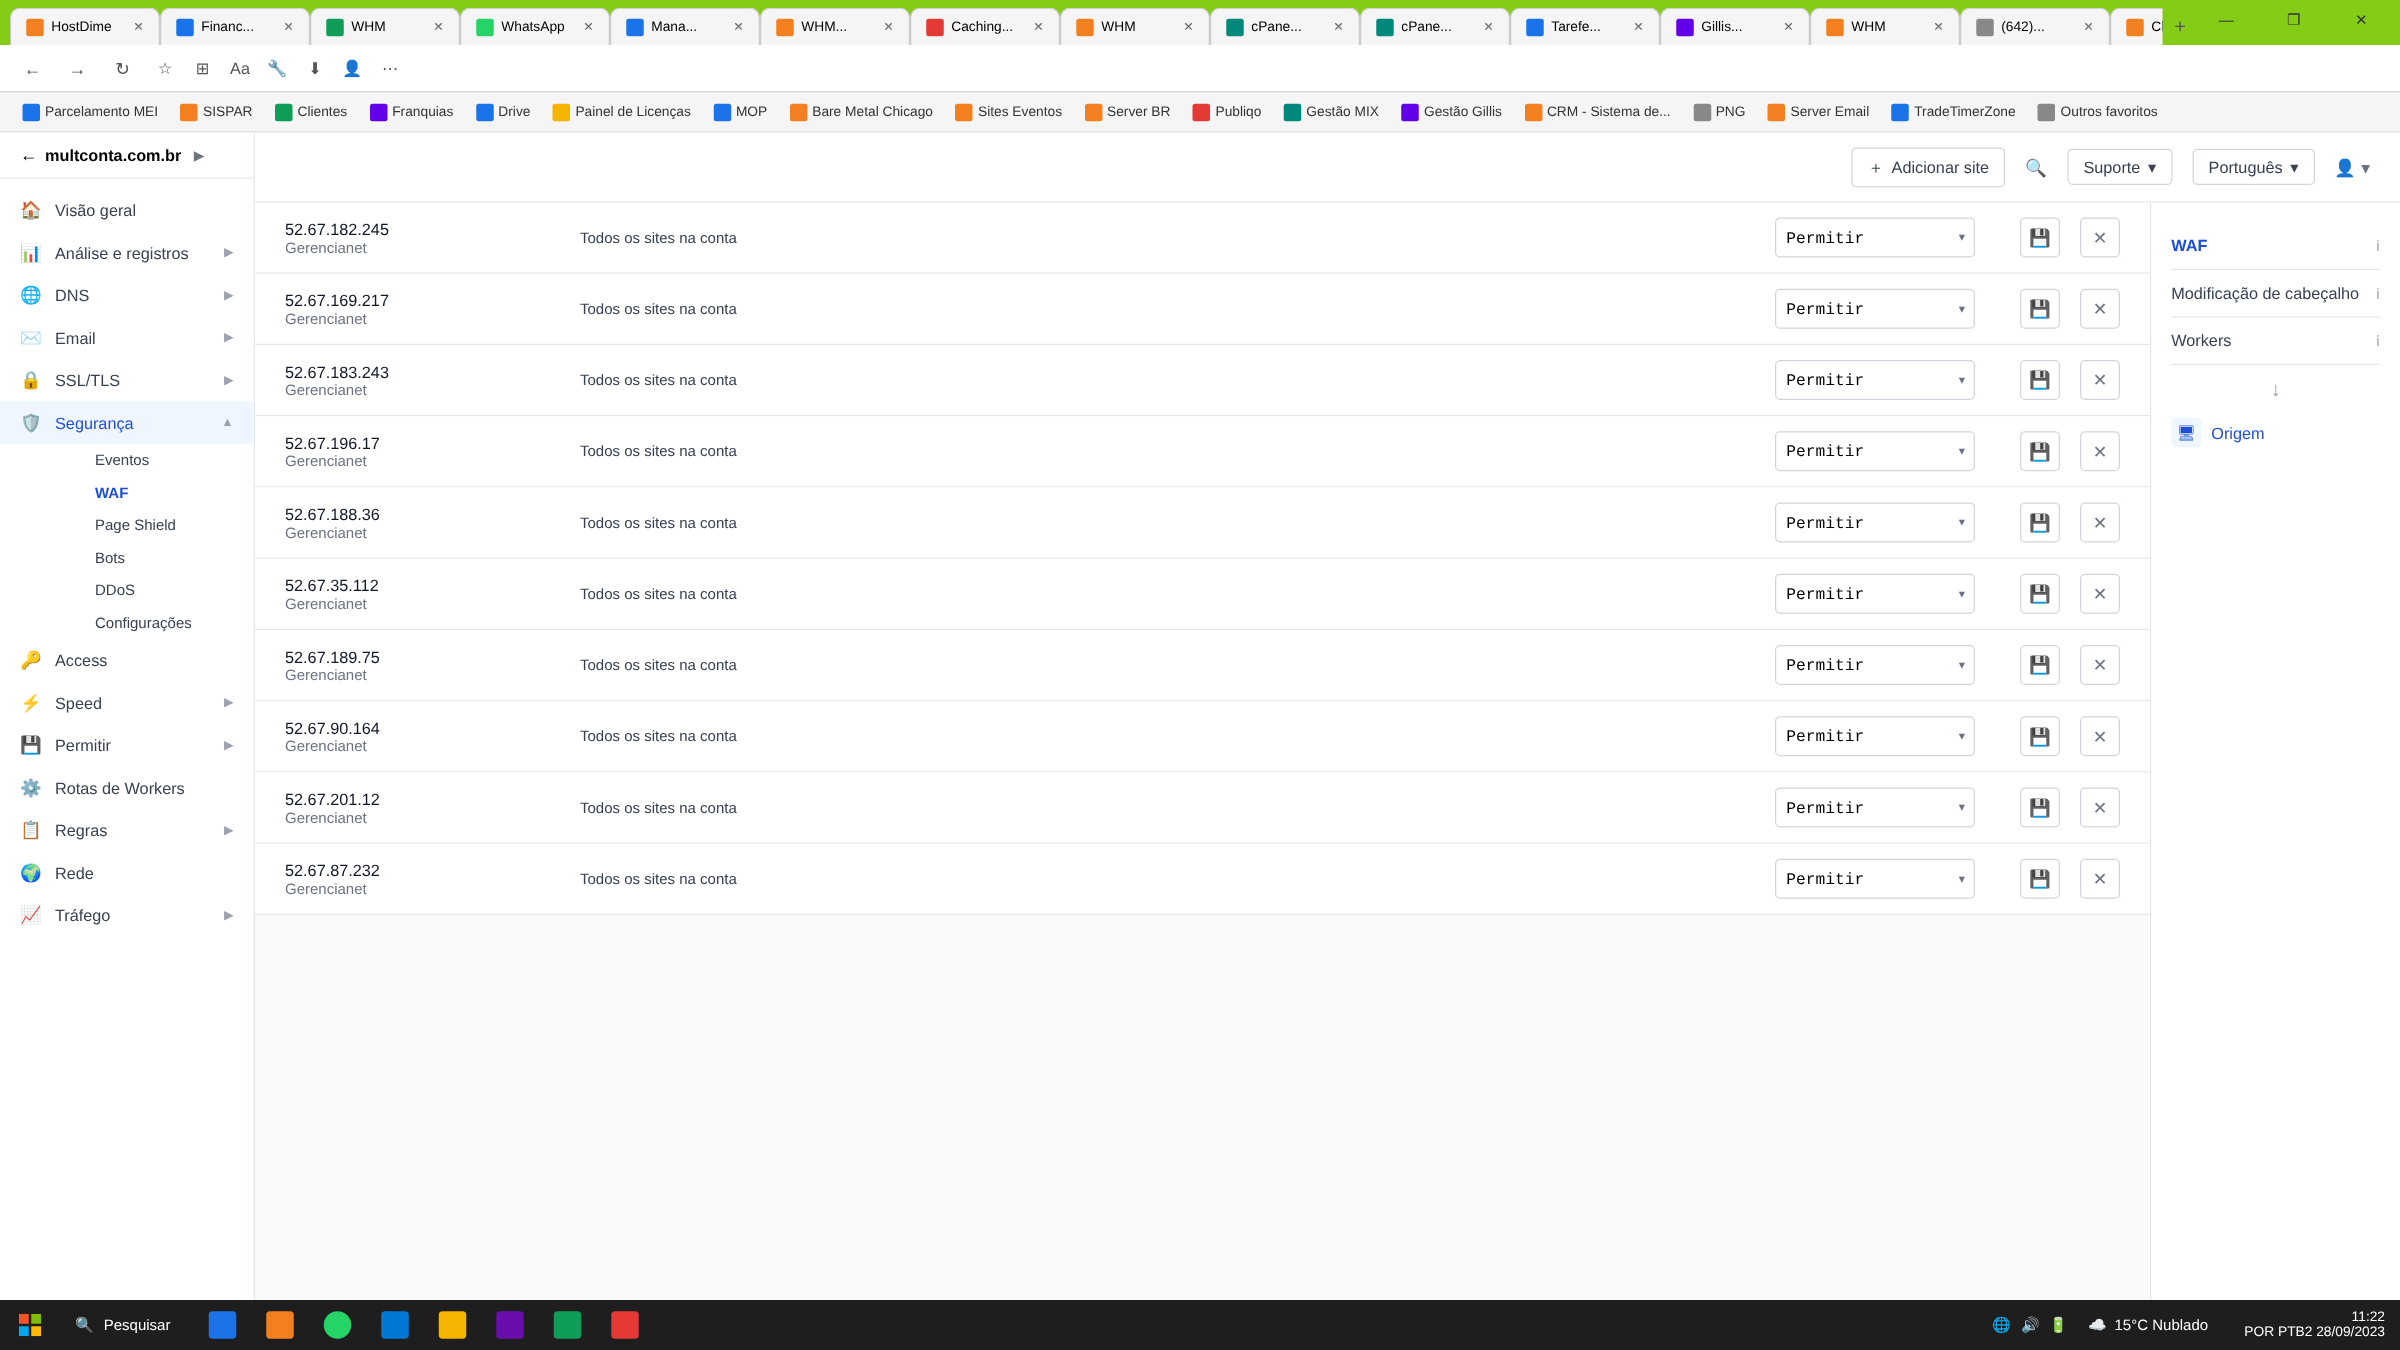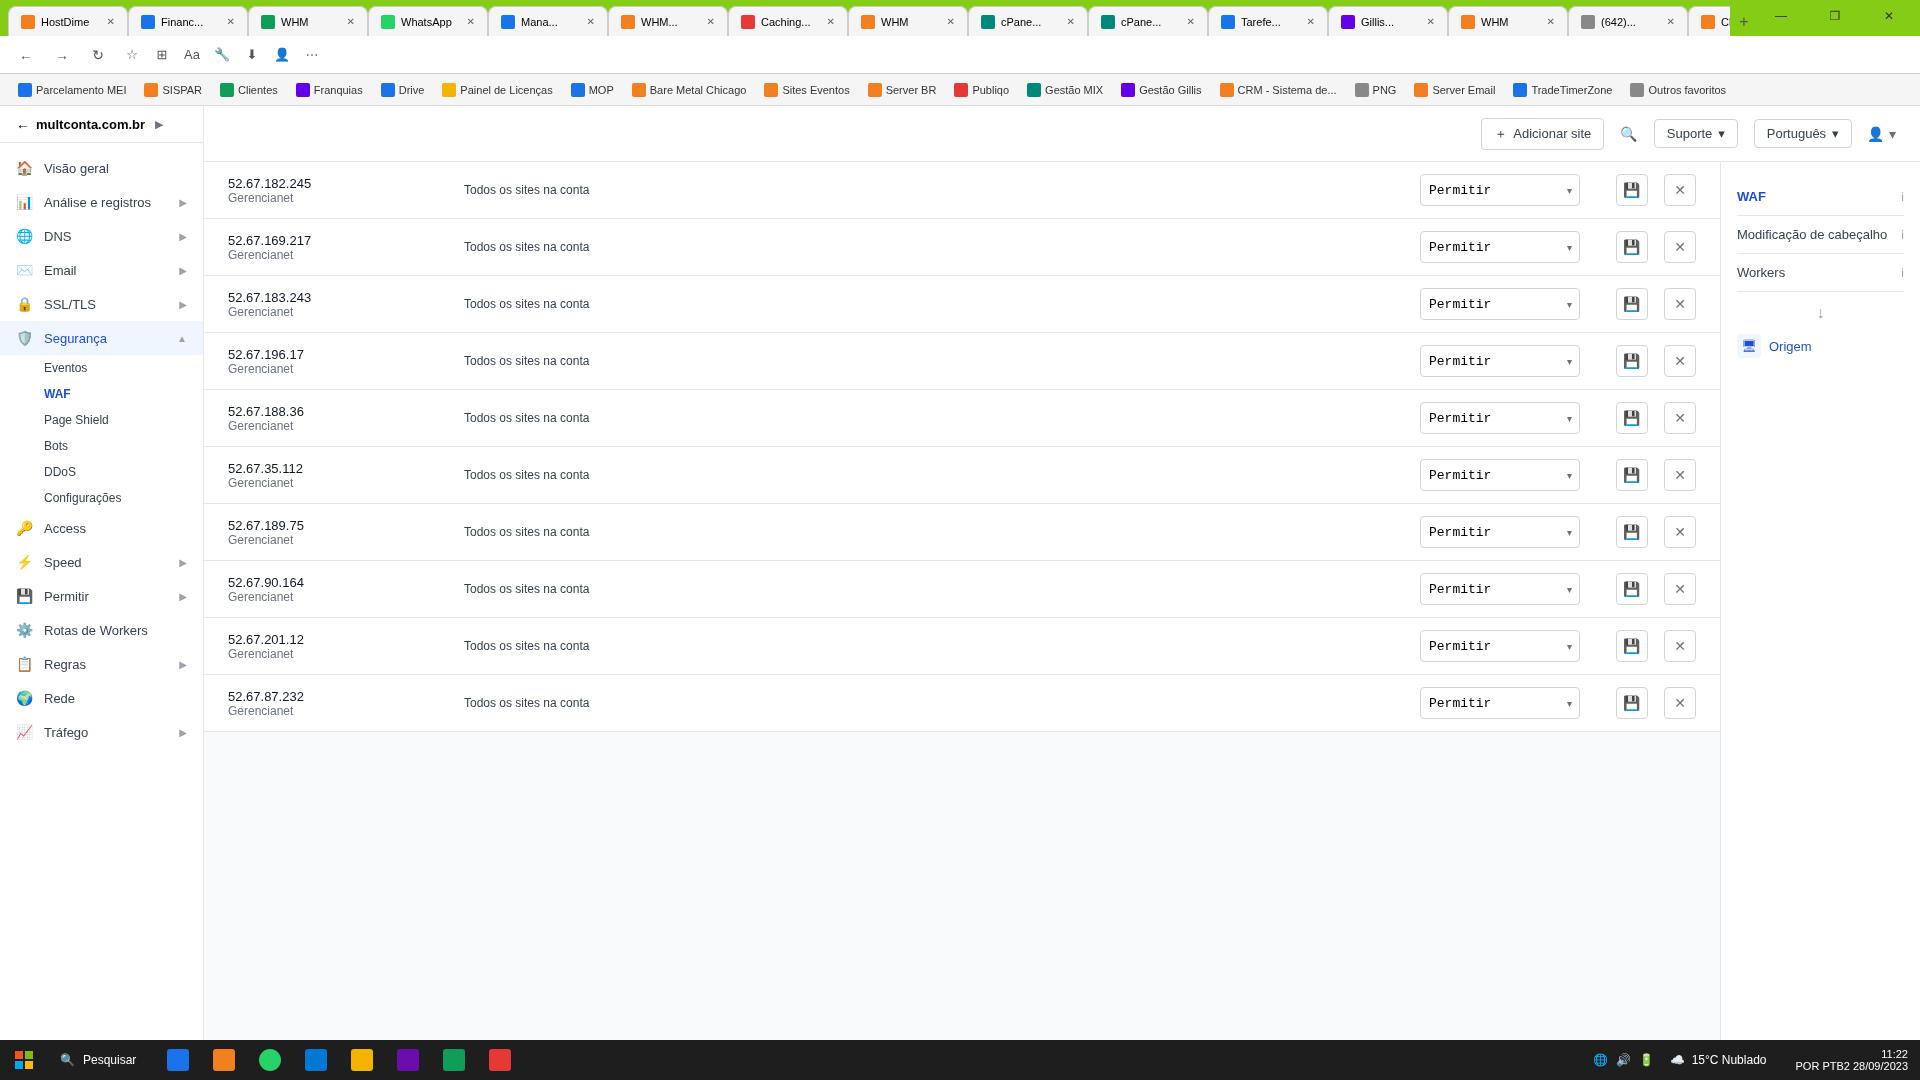"Eventos" .nav-sub { margin-left: none -> 32px }
